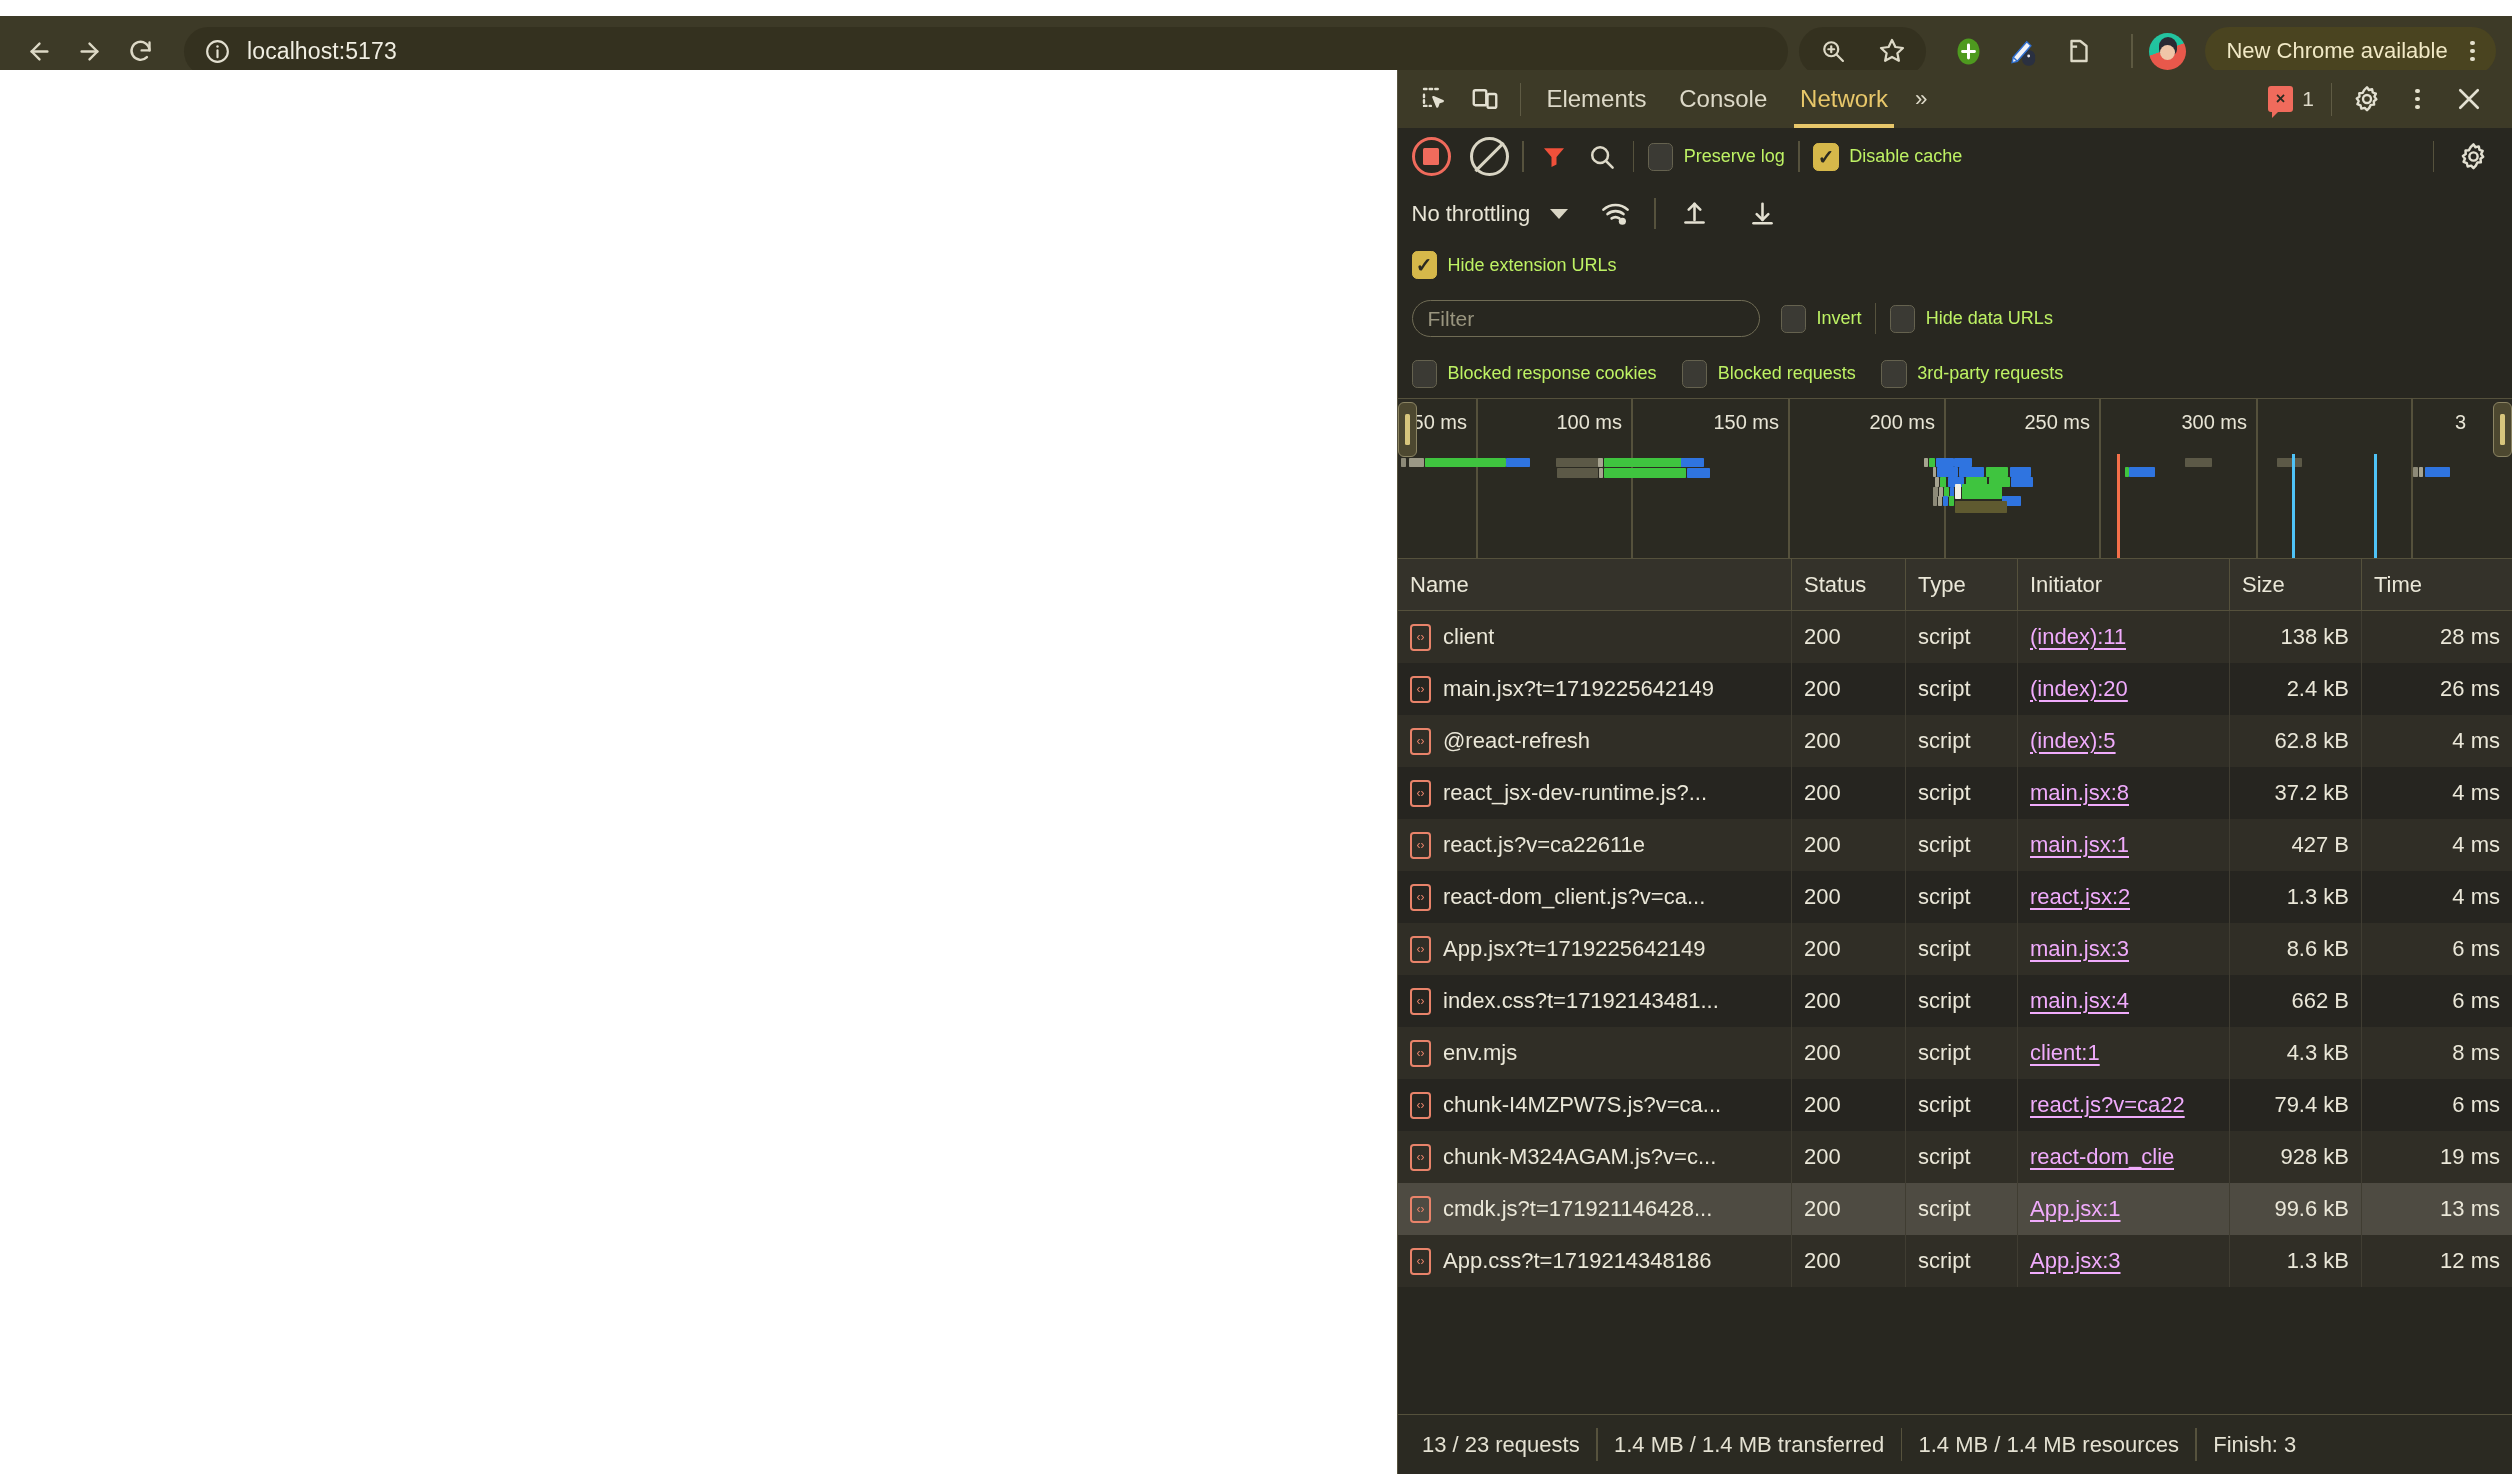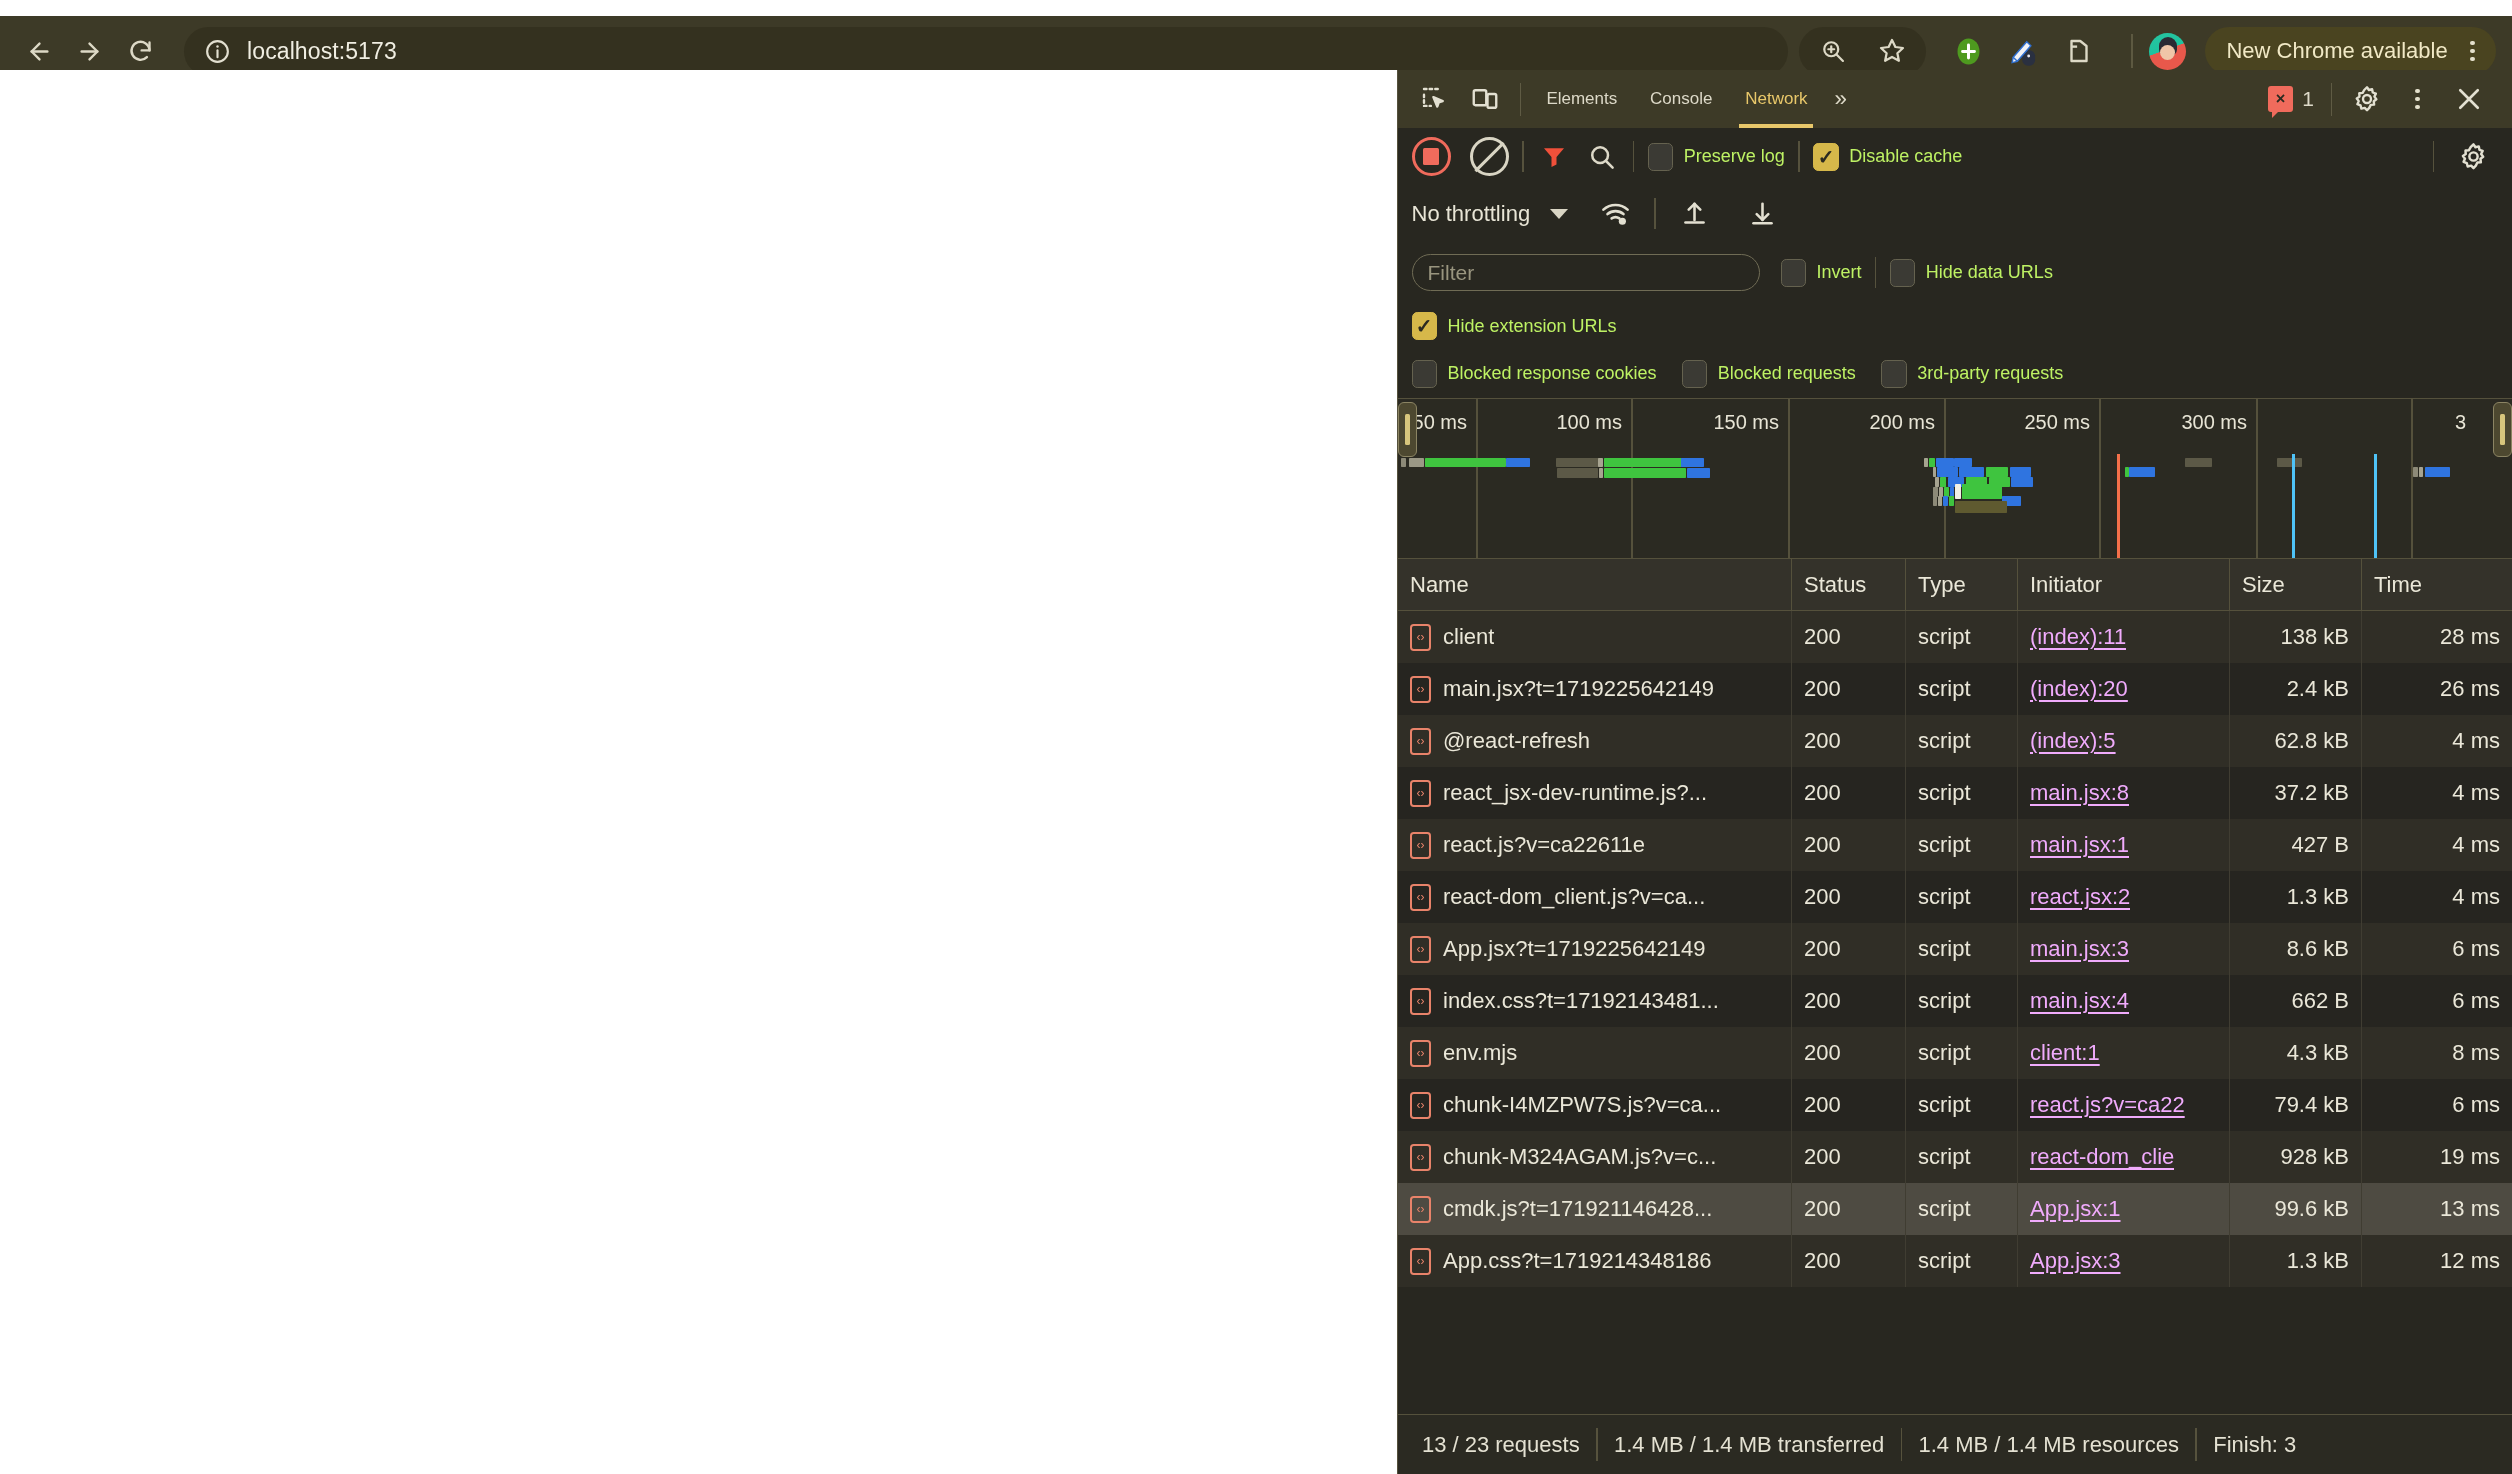"Elements" .dt-tab { font-size: 17px -> 24px }
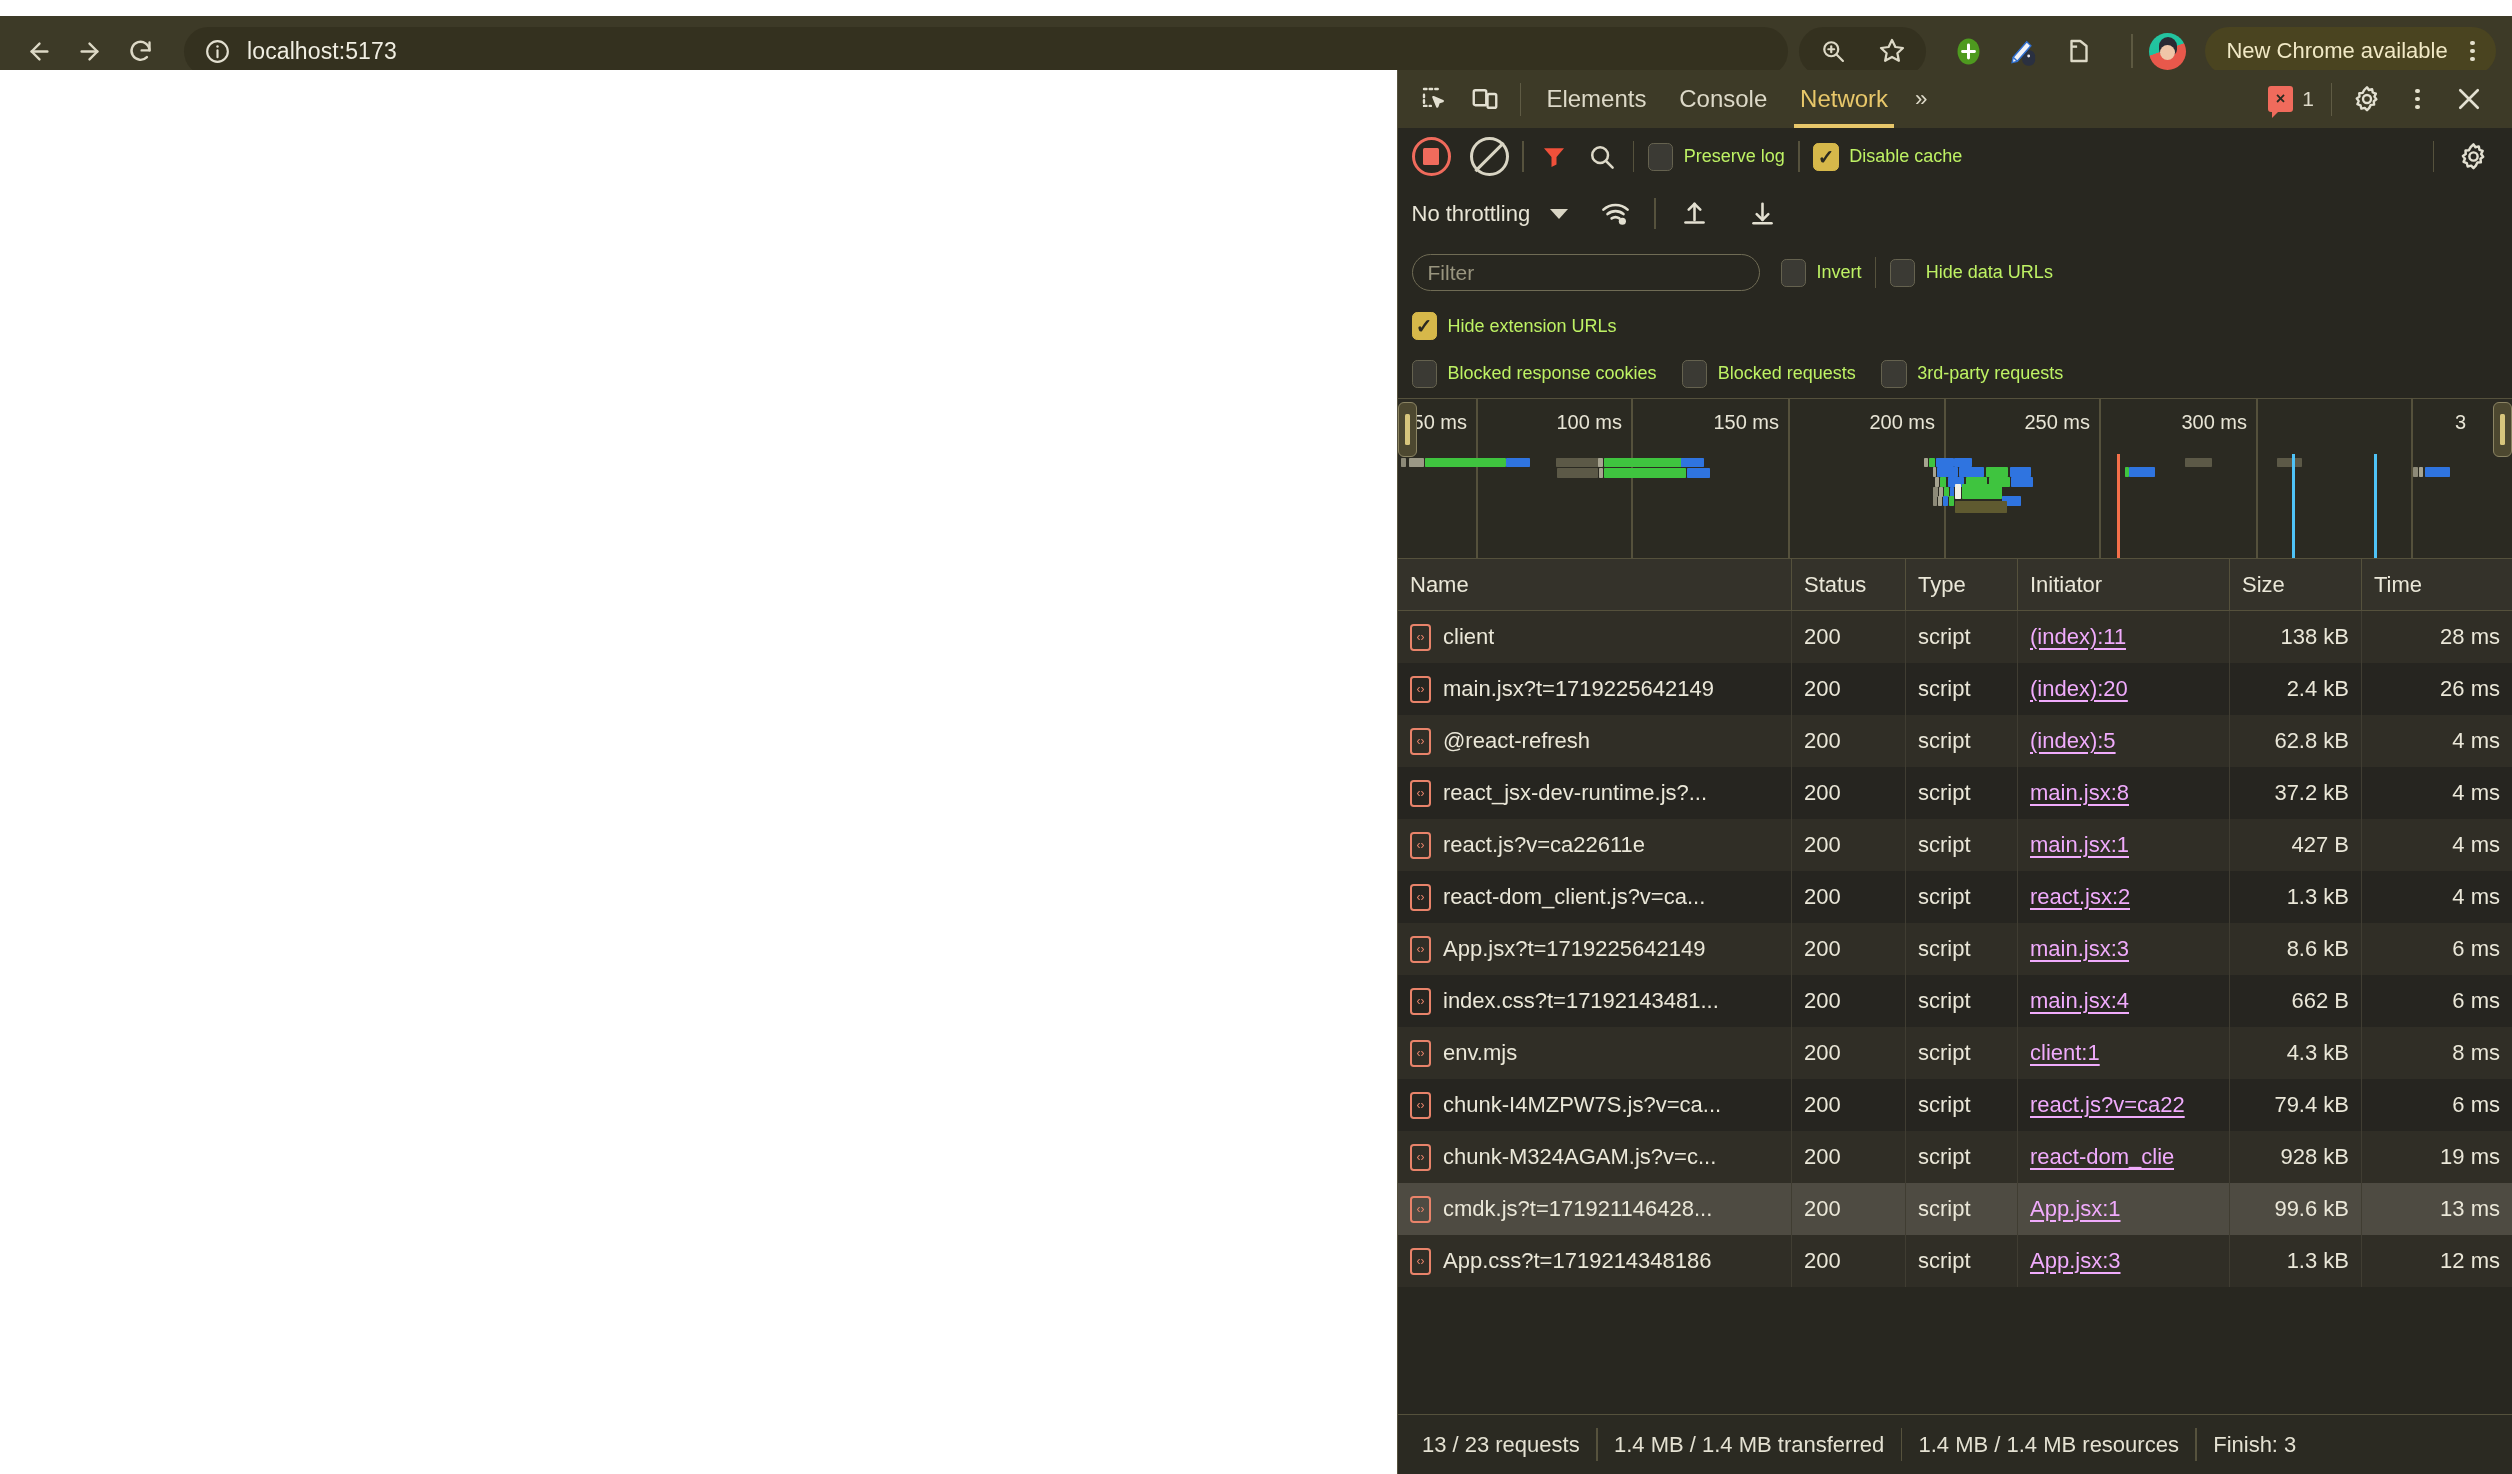"Filter" div.dt-row { order: before "Hide extension URLs" -> after "Hide extension URLs" }
